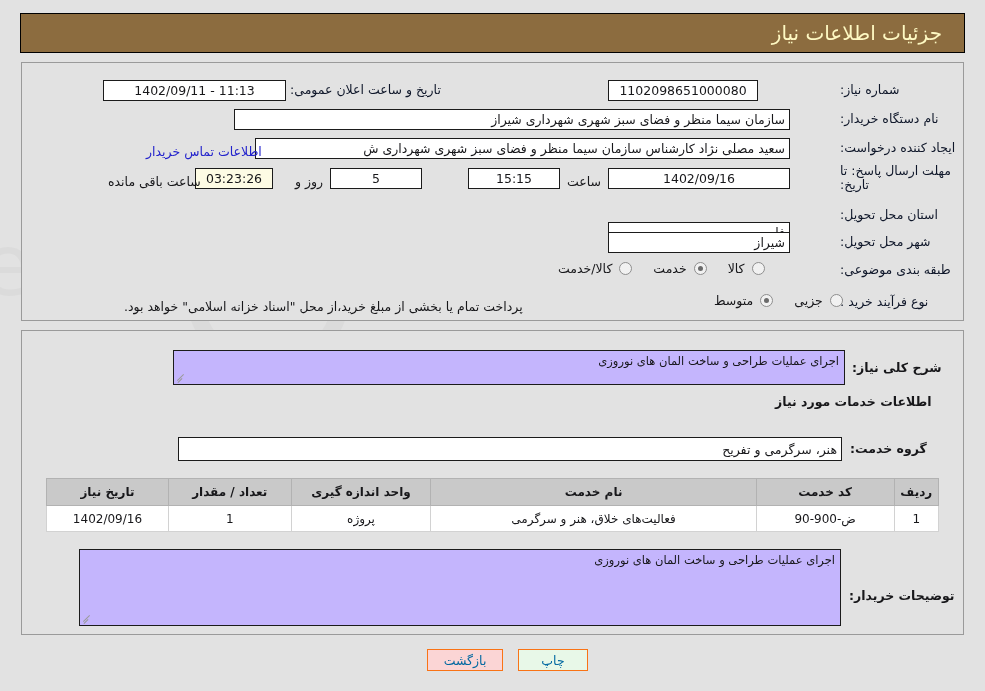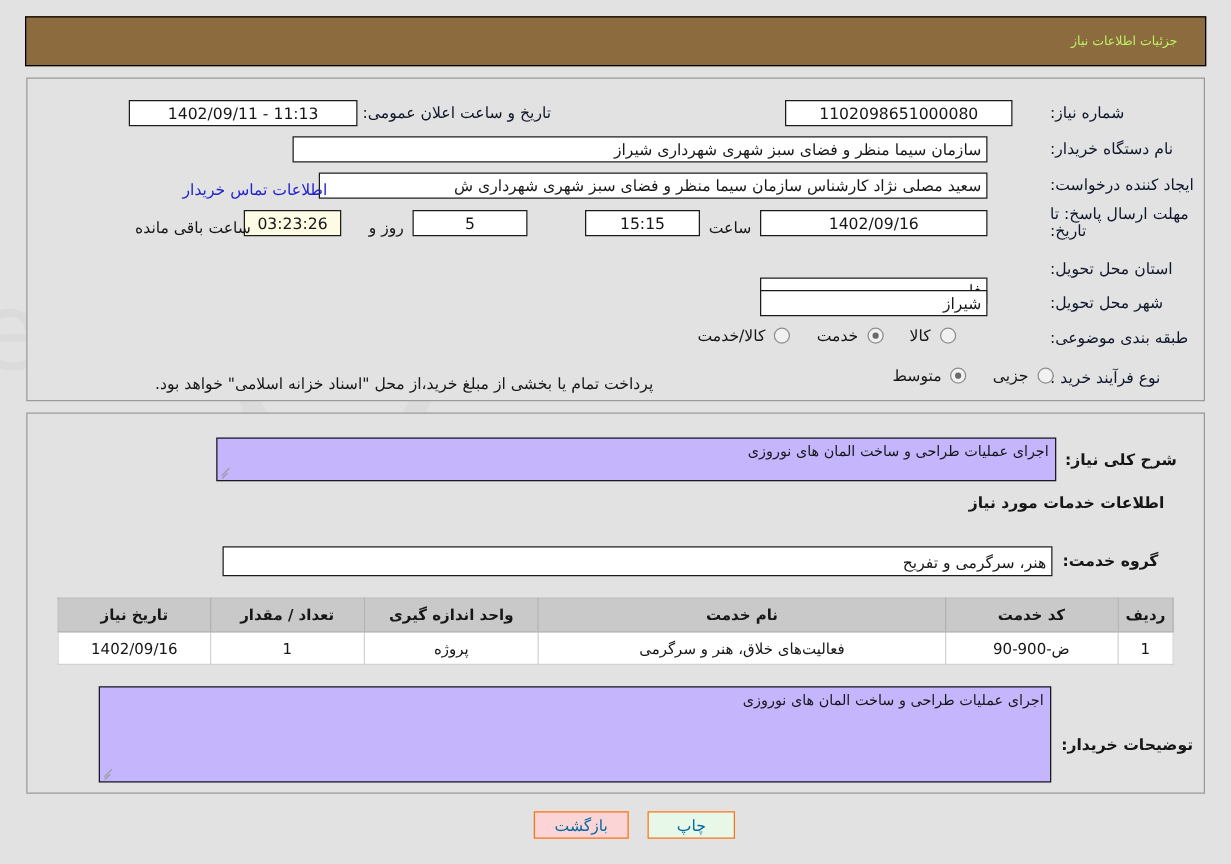"جزئیات اطلاعات نیاز" .header-title { color: #bef264 -> #fef9c3; font-size: 10px -> 20px }
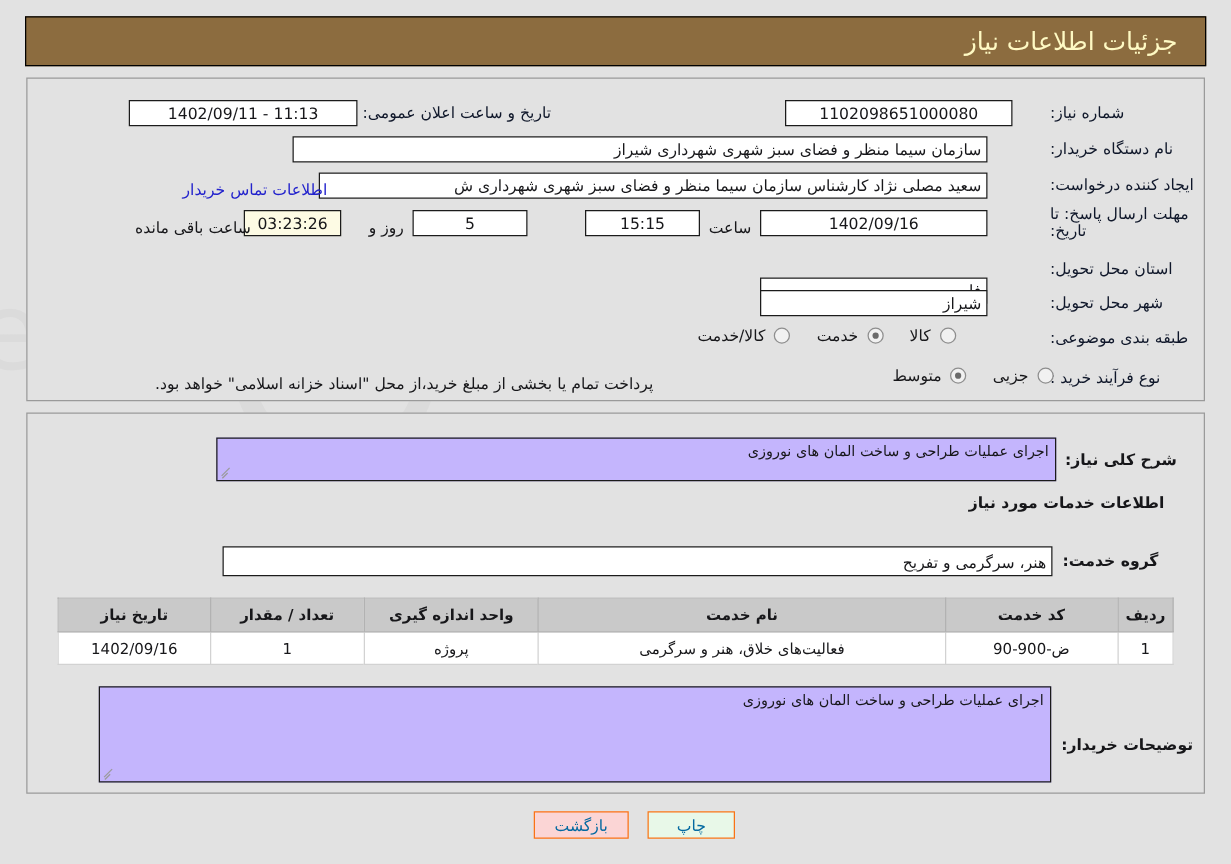"1102098651000080" div.fbox { left: 628px -> 608px; width: 182px -> 150px }
